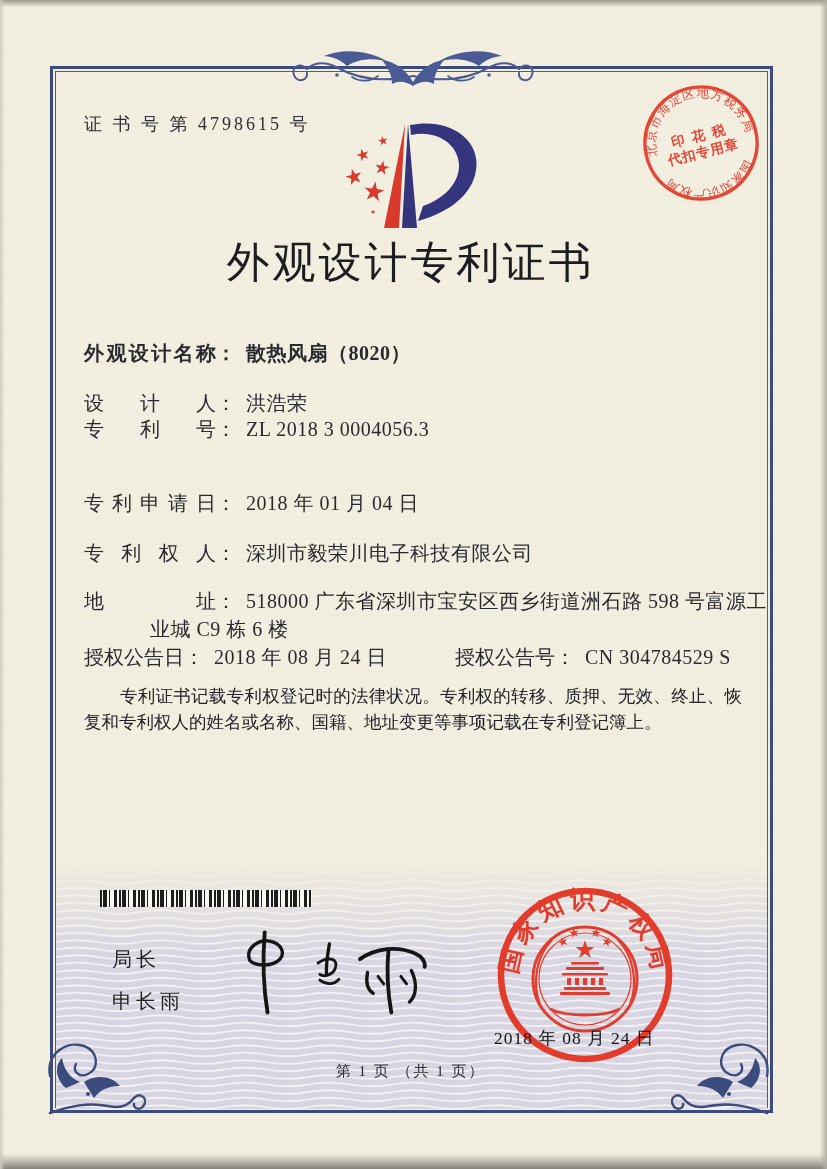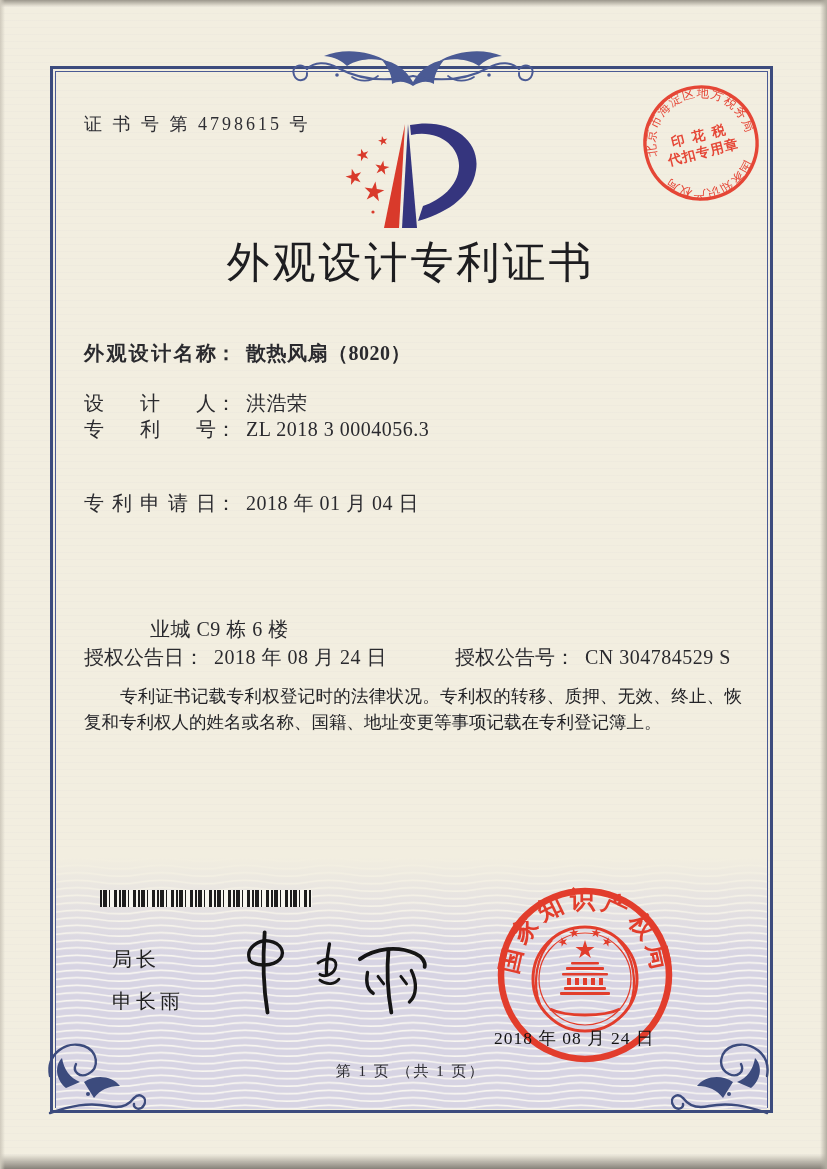"专利权人： 深圳市毅荣川电子科技有限公司" div.row { html: none -> <div> <span>专利权人</span><span>：</span><span>深圳市毅荣川电子科技有限公司</span> </div> }
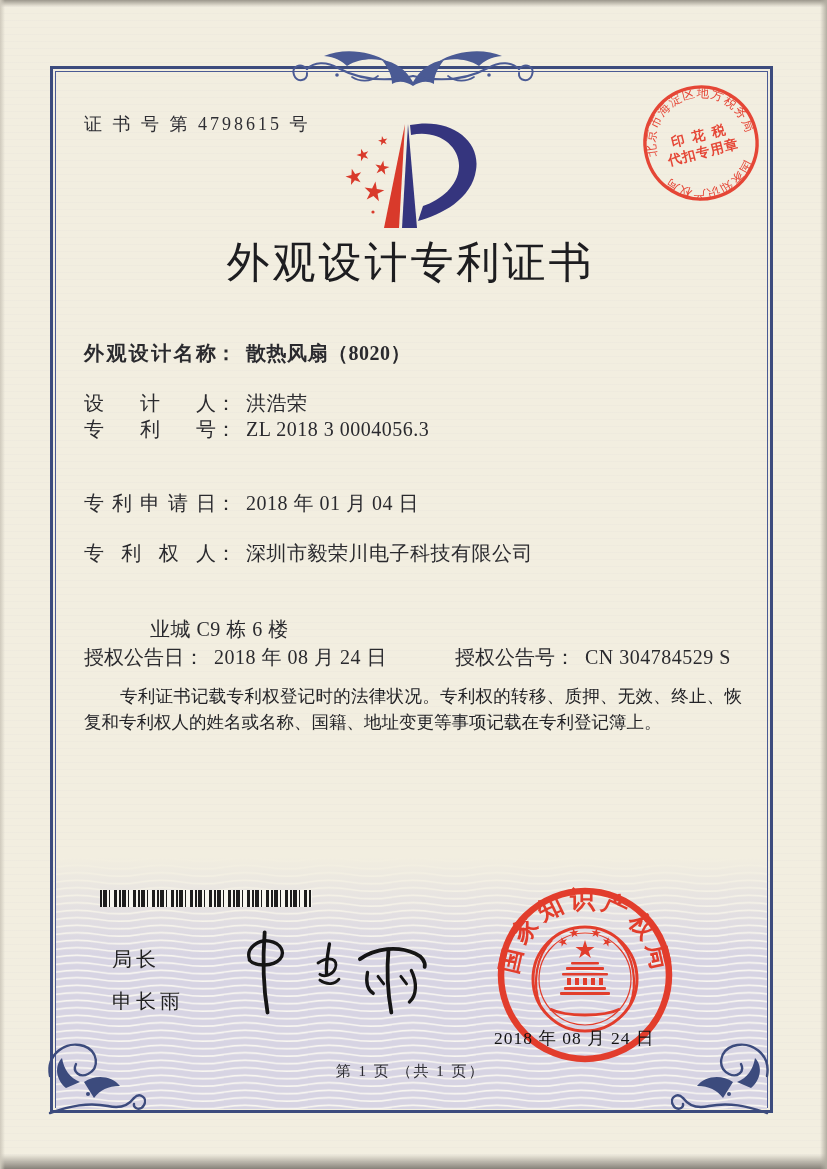"地址： 518000 广东省深圳市宝安区西乡街道洲石路 598 号富源工" div.row { html: none -> <div> <span>地址</span><span>：</span><span>518000 广东省深圳市宝安区西乡街道洲石路 598 号富源工</span> </div> }
